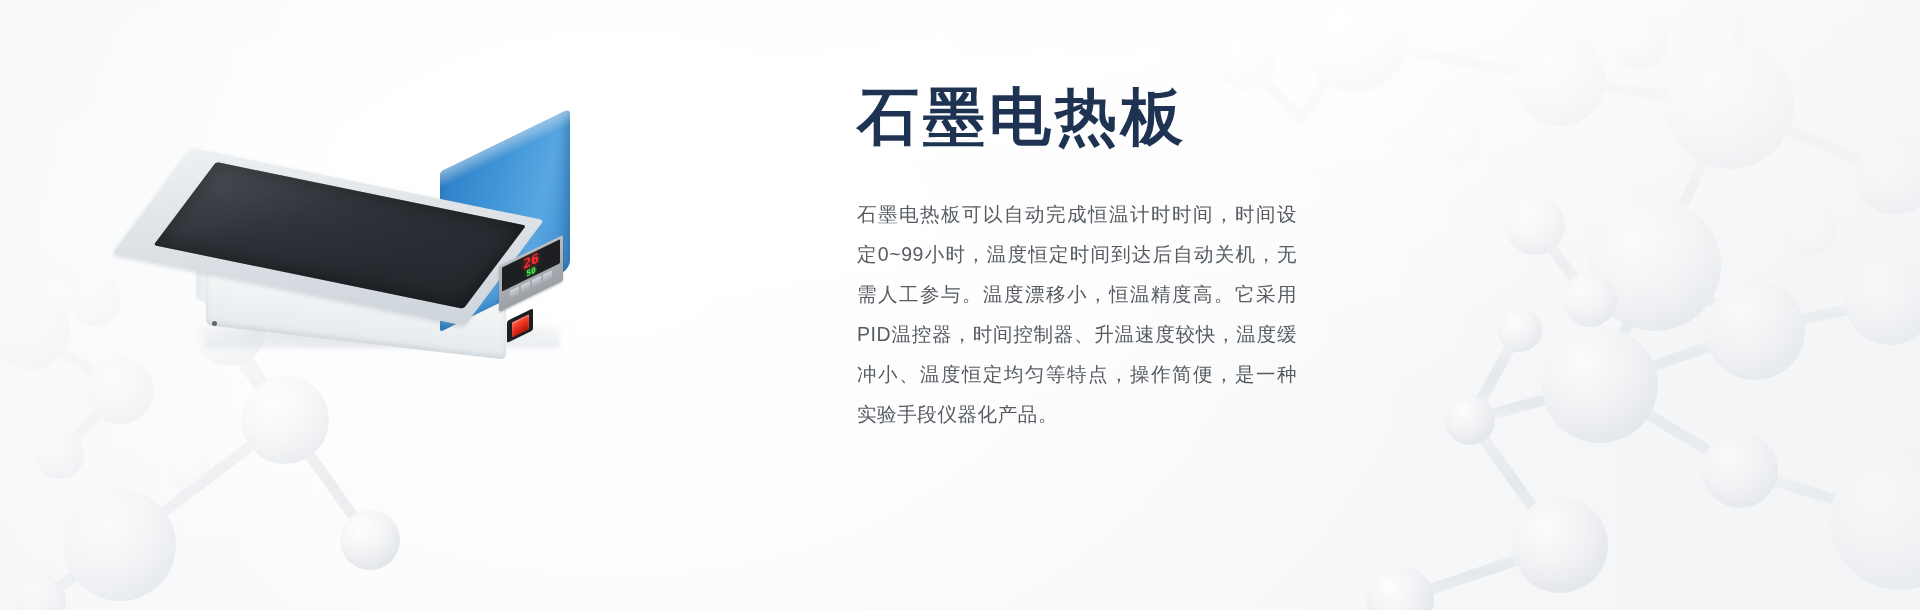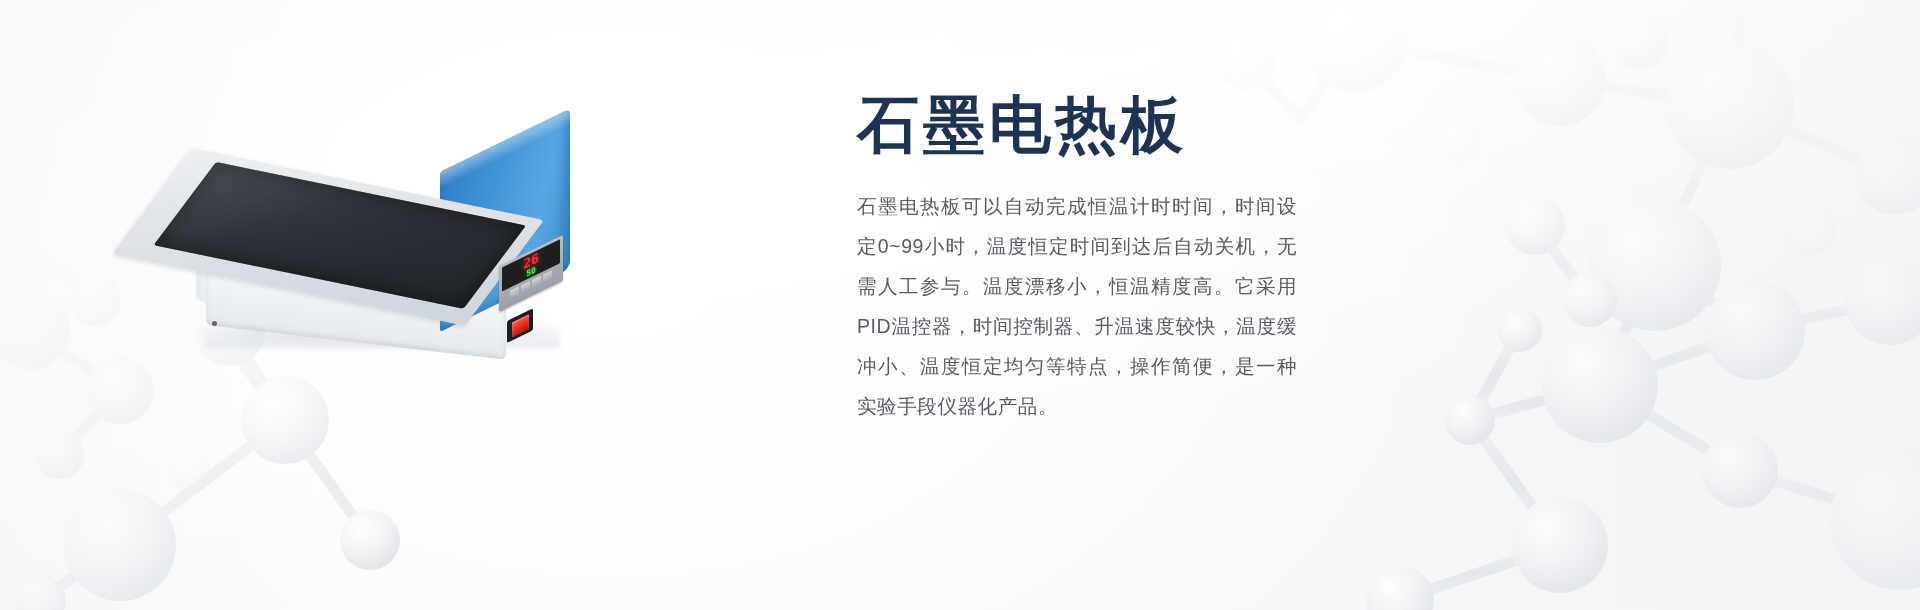"石墨电热板" .copy { top: 92px -> 84px }
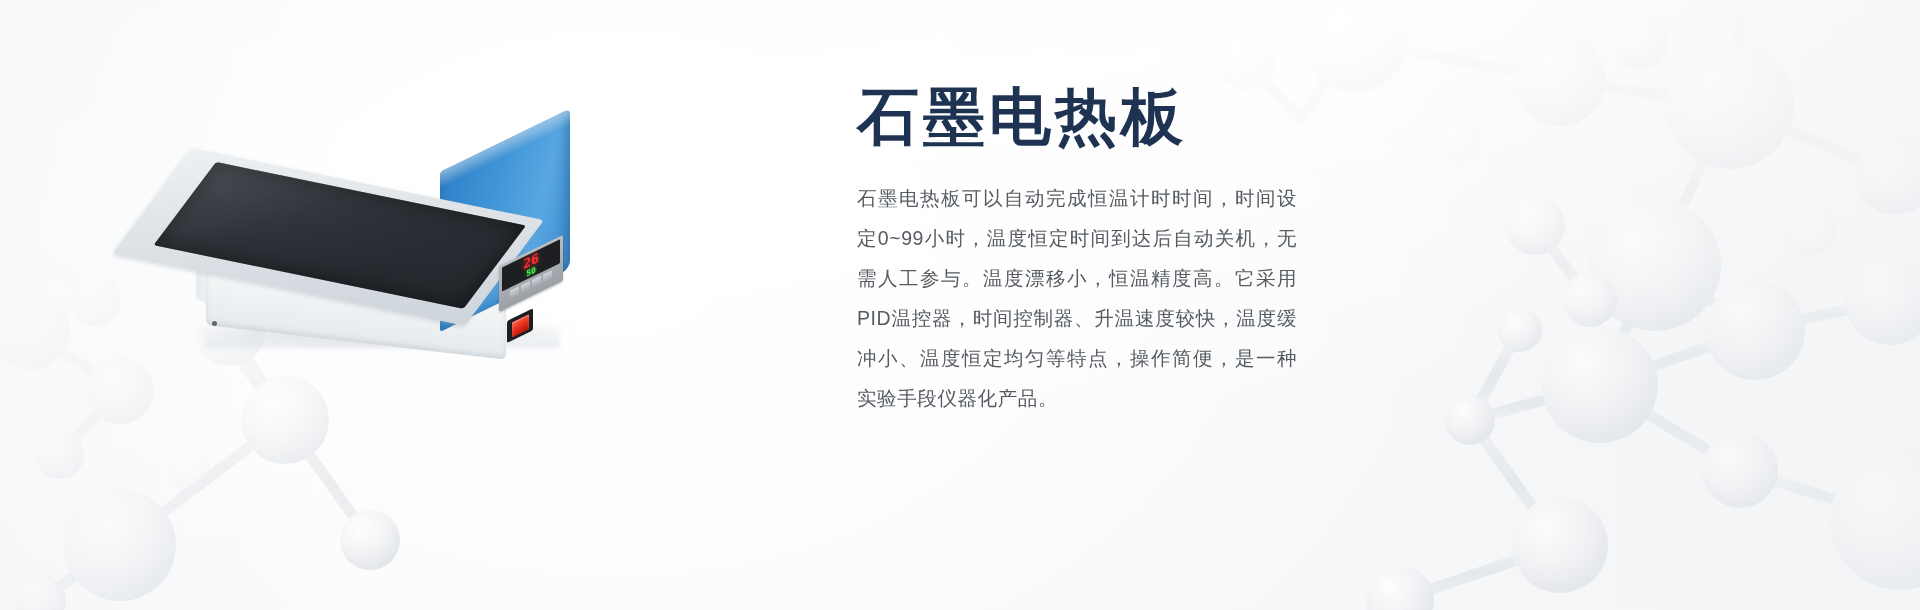"石墨电热板可以自动完成恒温计时时间，时间设定0~99小时，温度恒定时间到达后自动" .paragraph { margin: 28px 0 0 0 -> 44px 0 0 0 }
